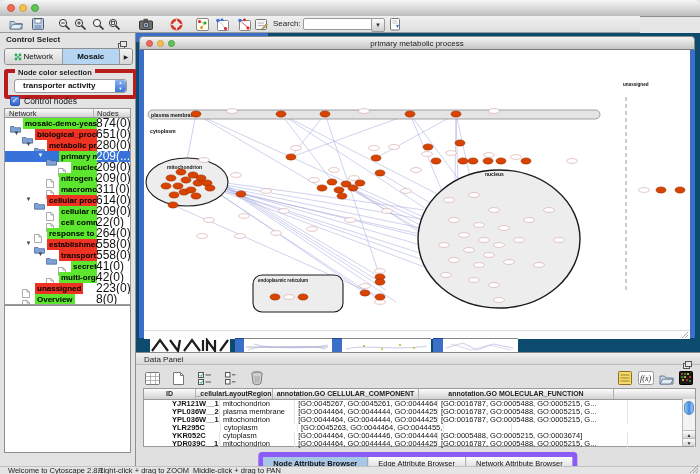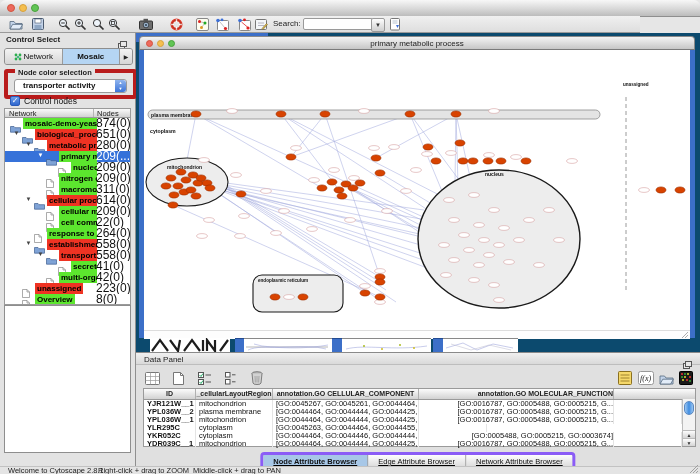"YJR121W__1" .drow { padding-left: none -> 25px }
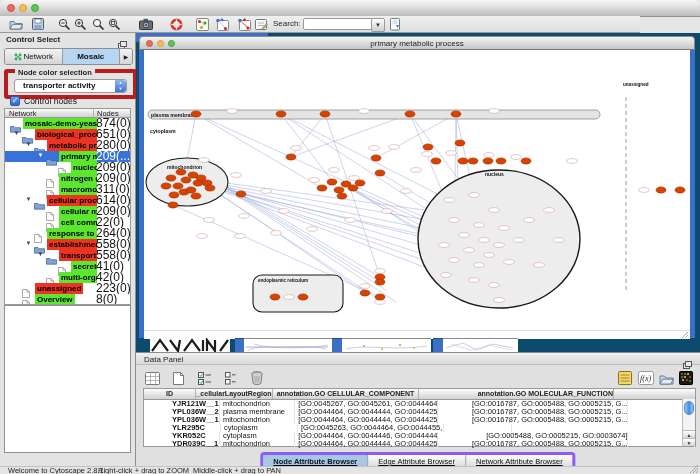"[GO:0016787, GO:0005488, GO:0005215," .c3 { text-align: right -> none }
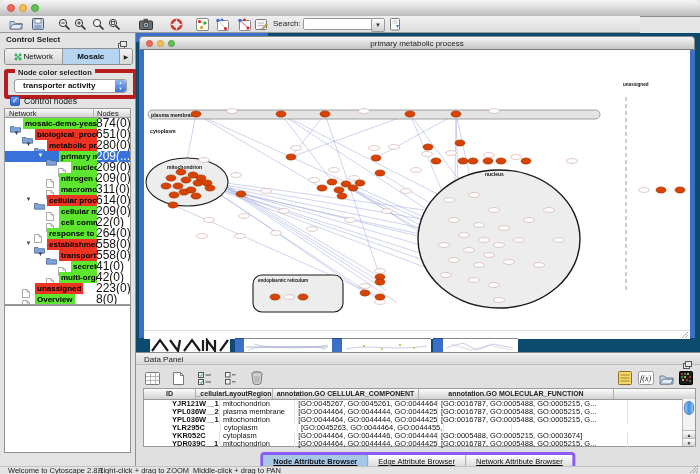"Node Attribute Browser" #dp-tabs { border: 3px solid #8b5cf6 -> 5px solid #8b5cf6 }
